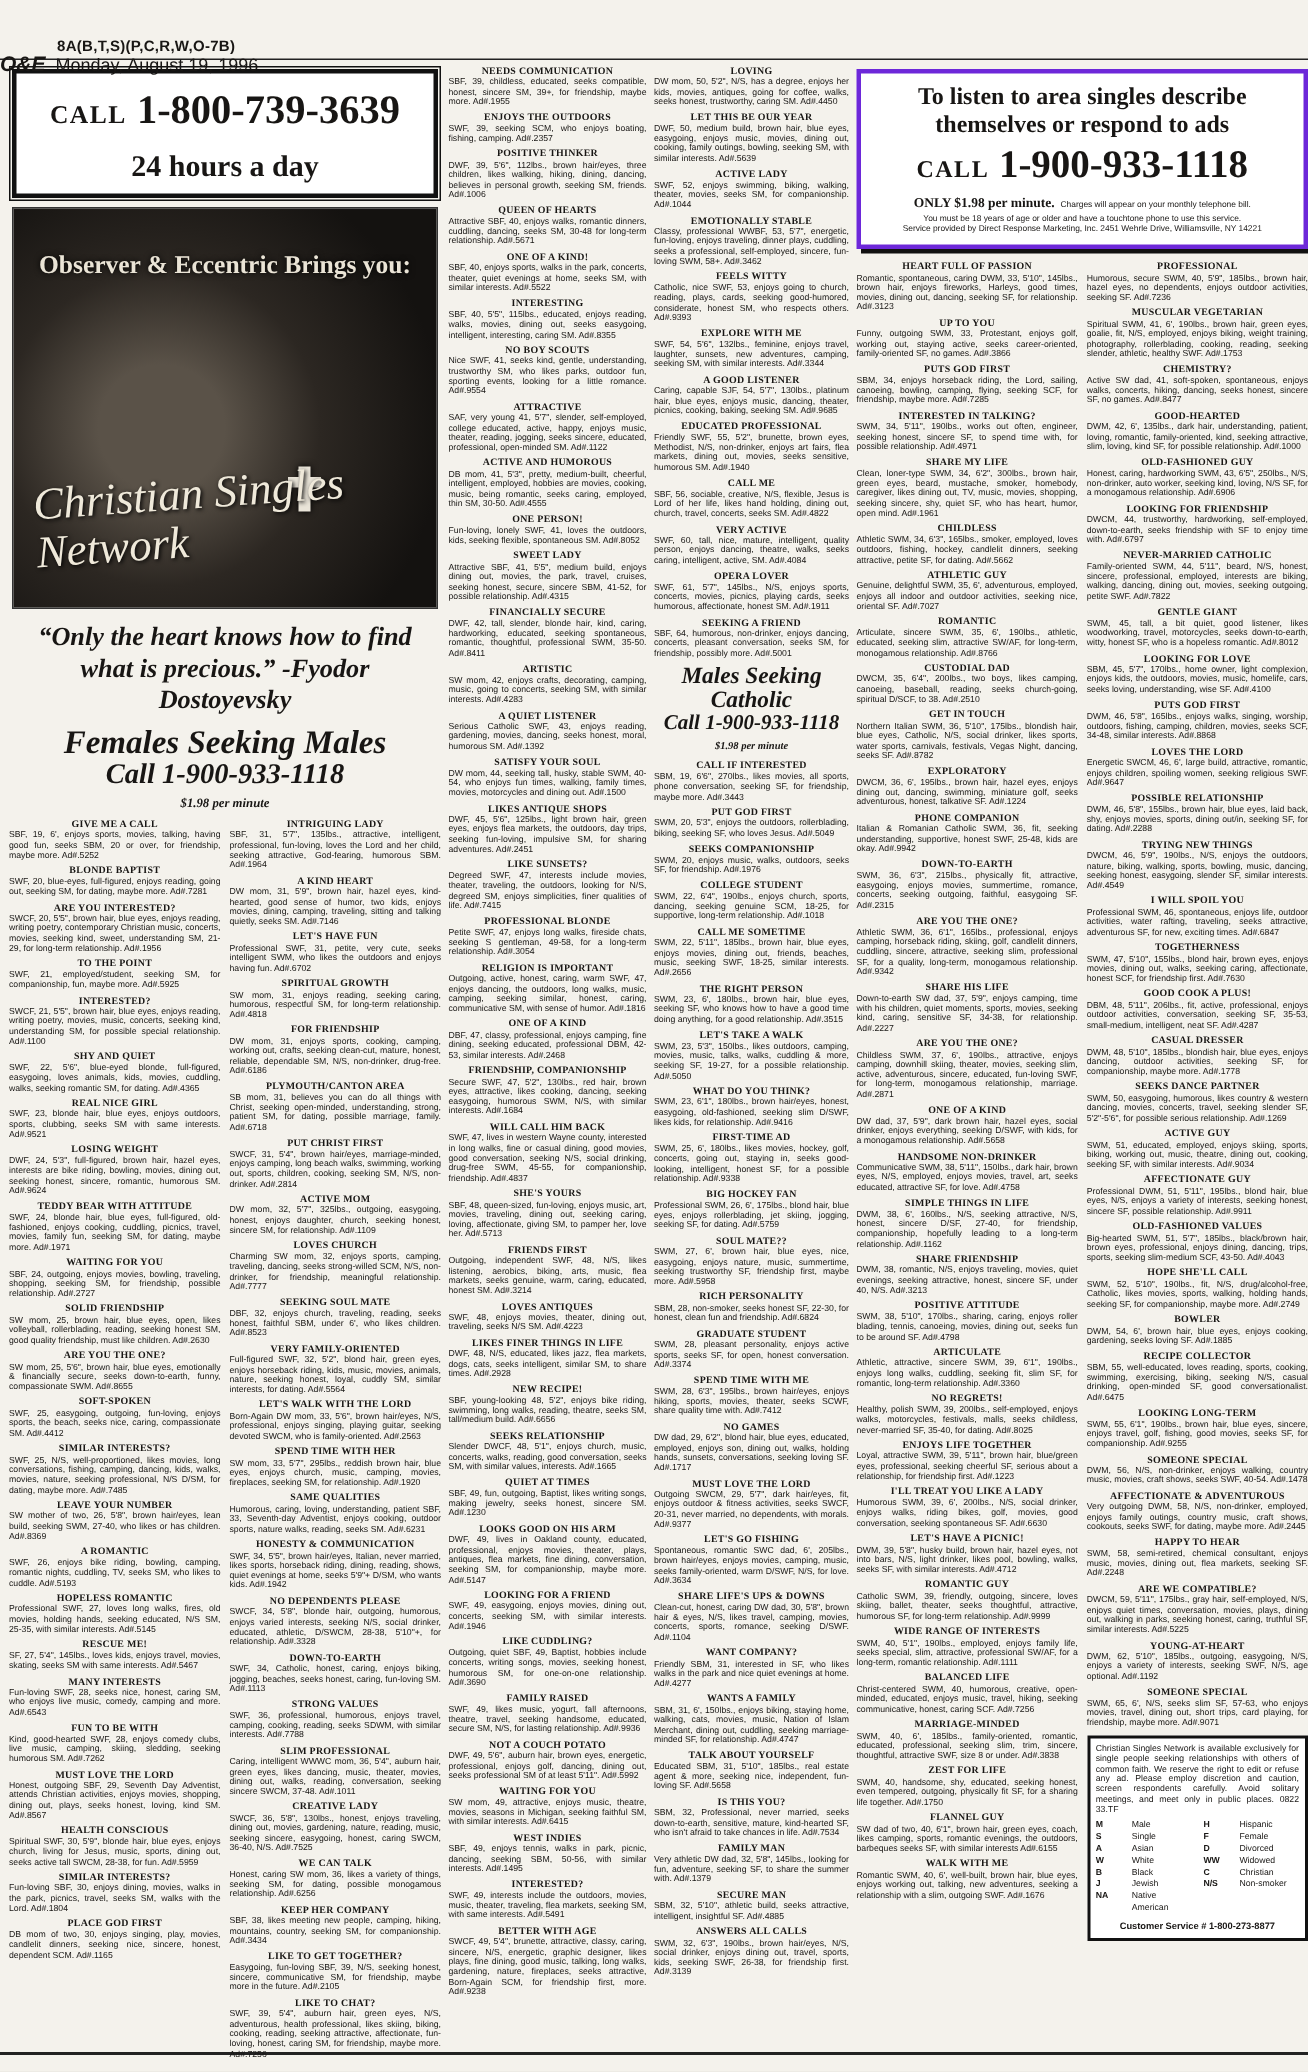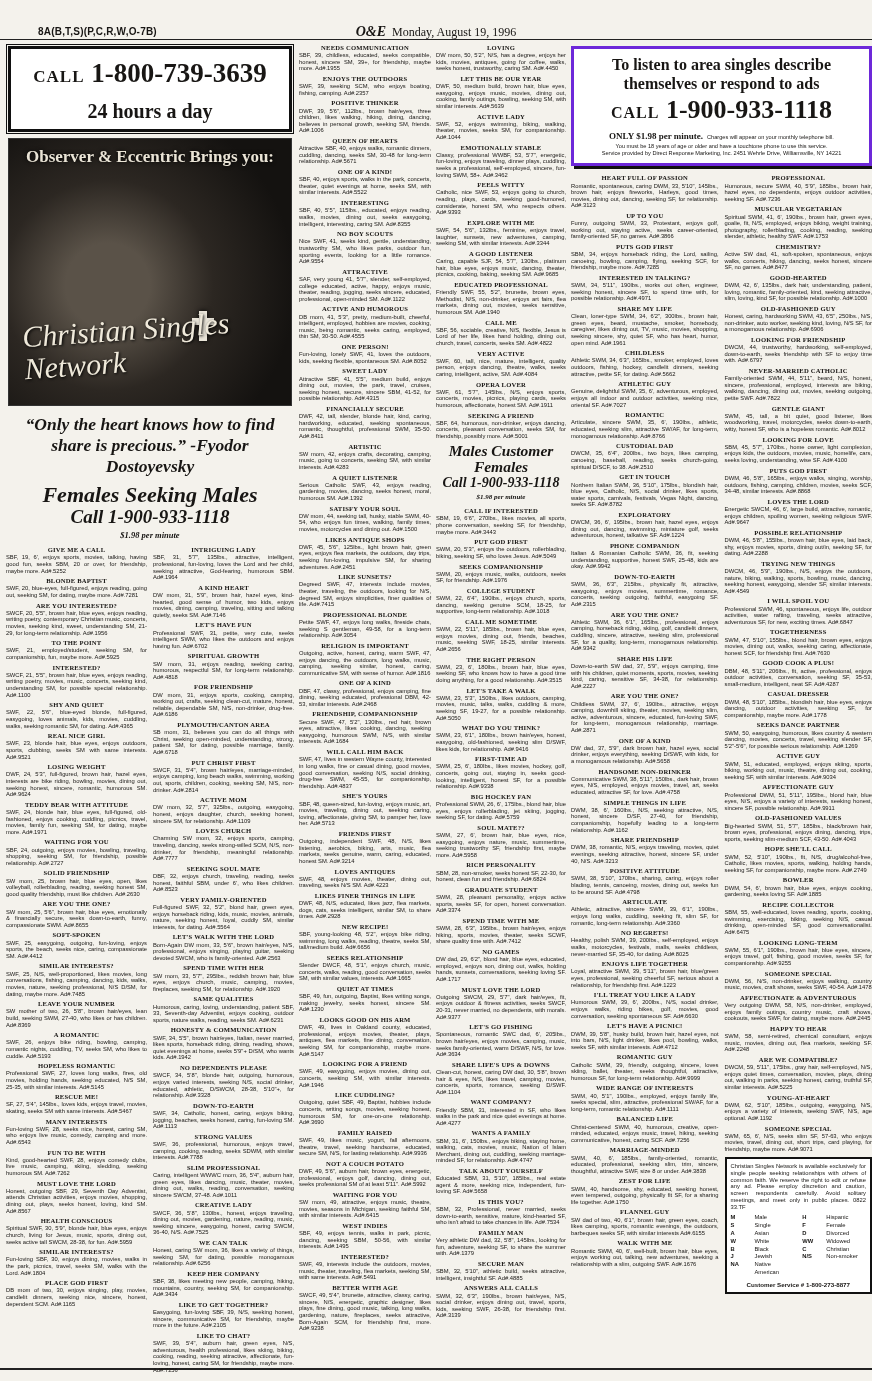"O&E Monday, August 19, 1996" .date-line { font-family: Liberation Serif, serif -> Liberation Sans, sans-serif; text-align: center -> left; top: 24px -> 34px }
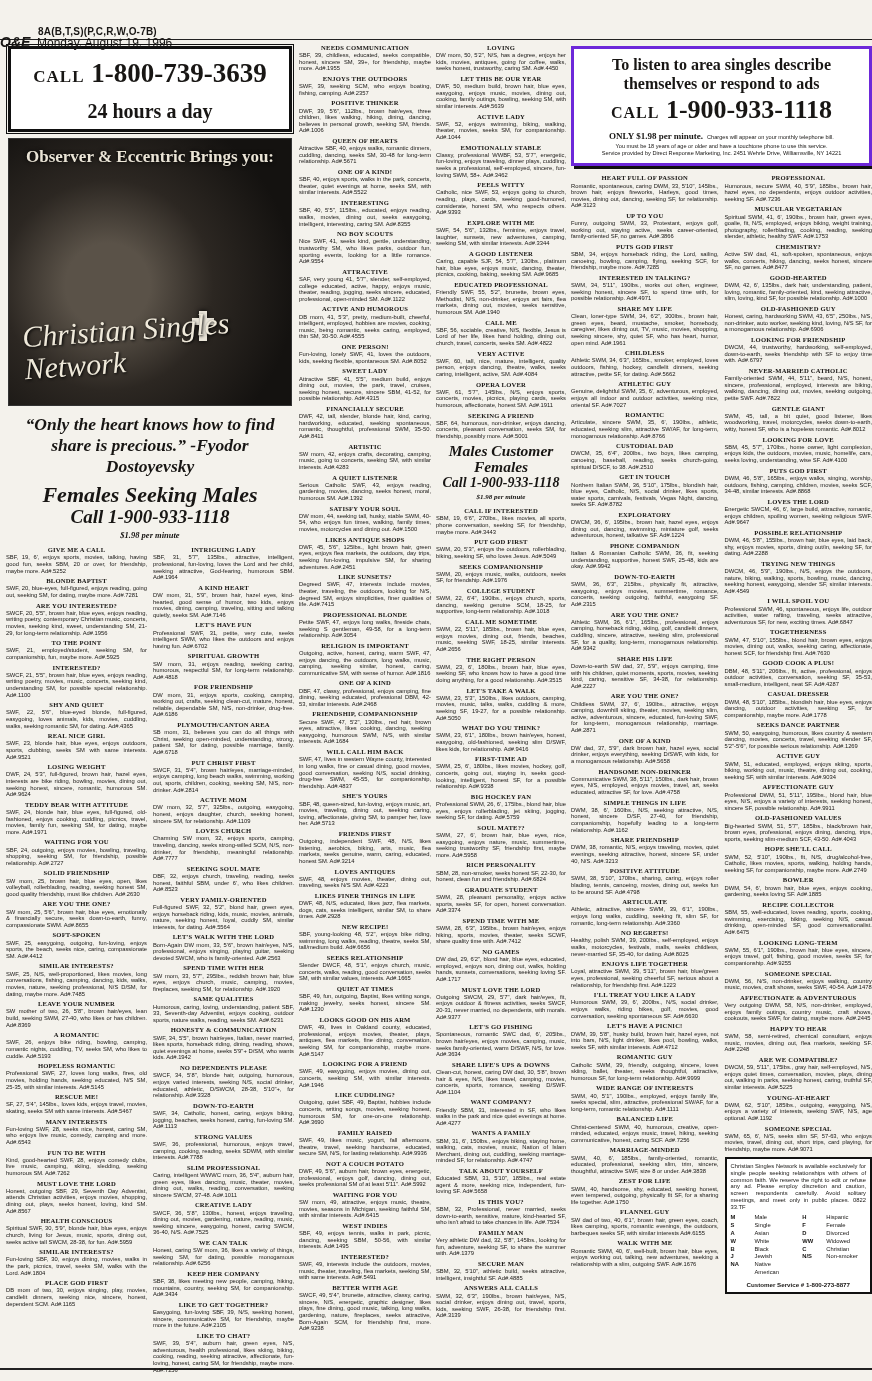"Observer & Eccentric Brings you:" .photo .brings { top: 8px -> 28px }
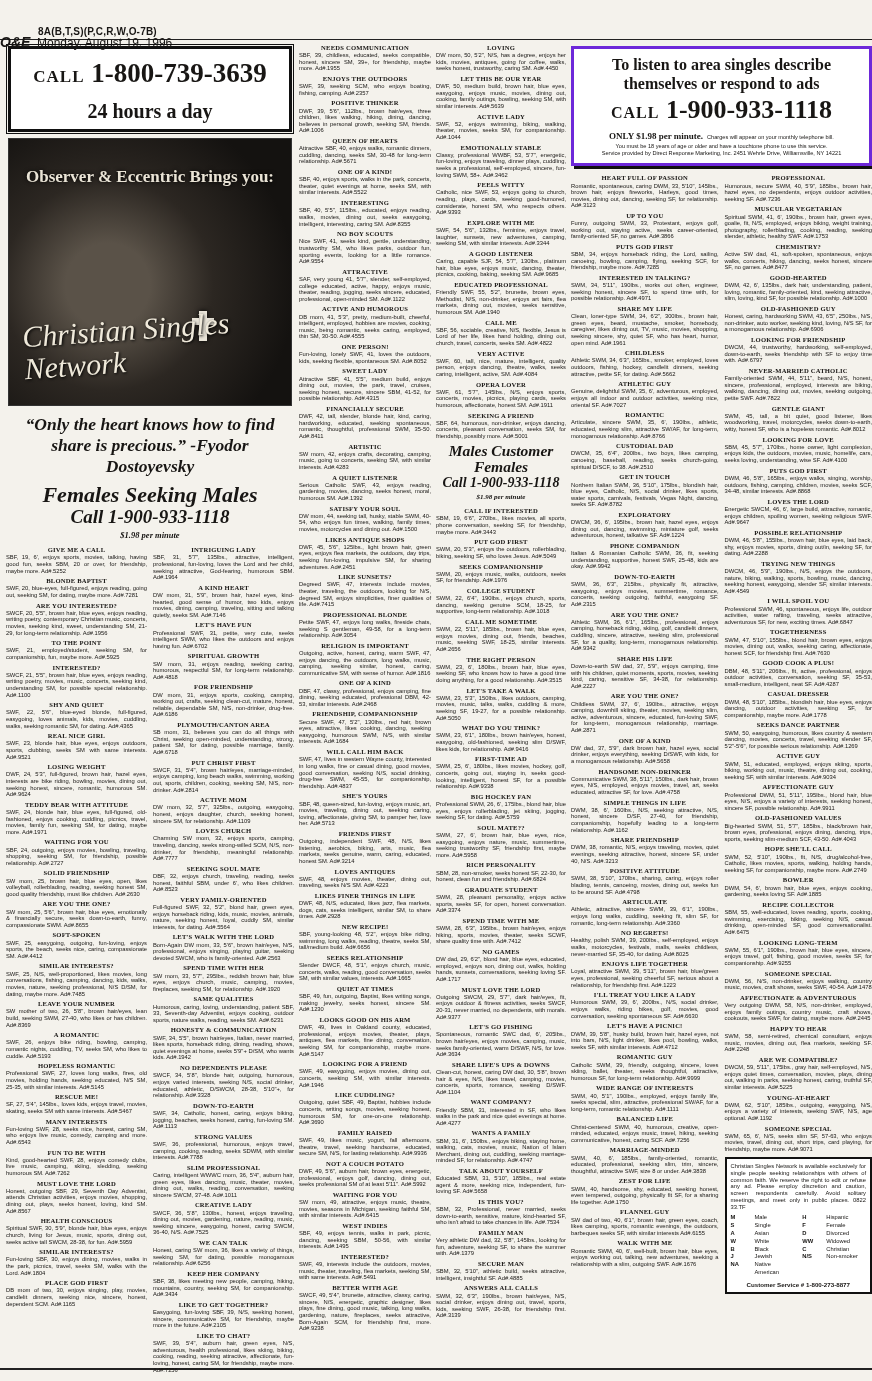"“Only the heart knows how" div.quote { text: share -> what }
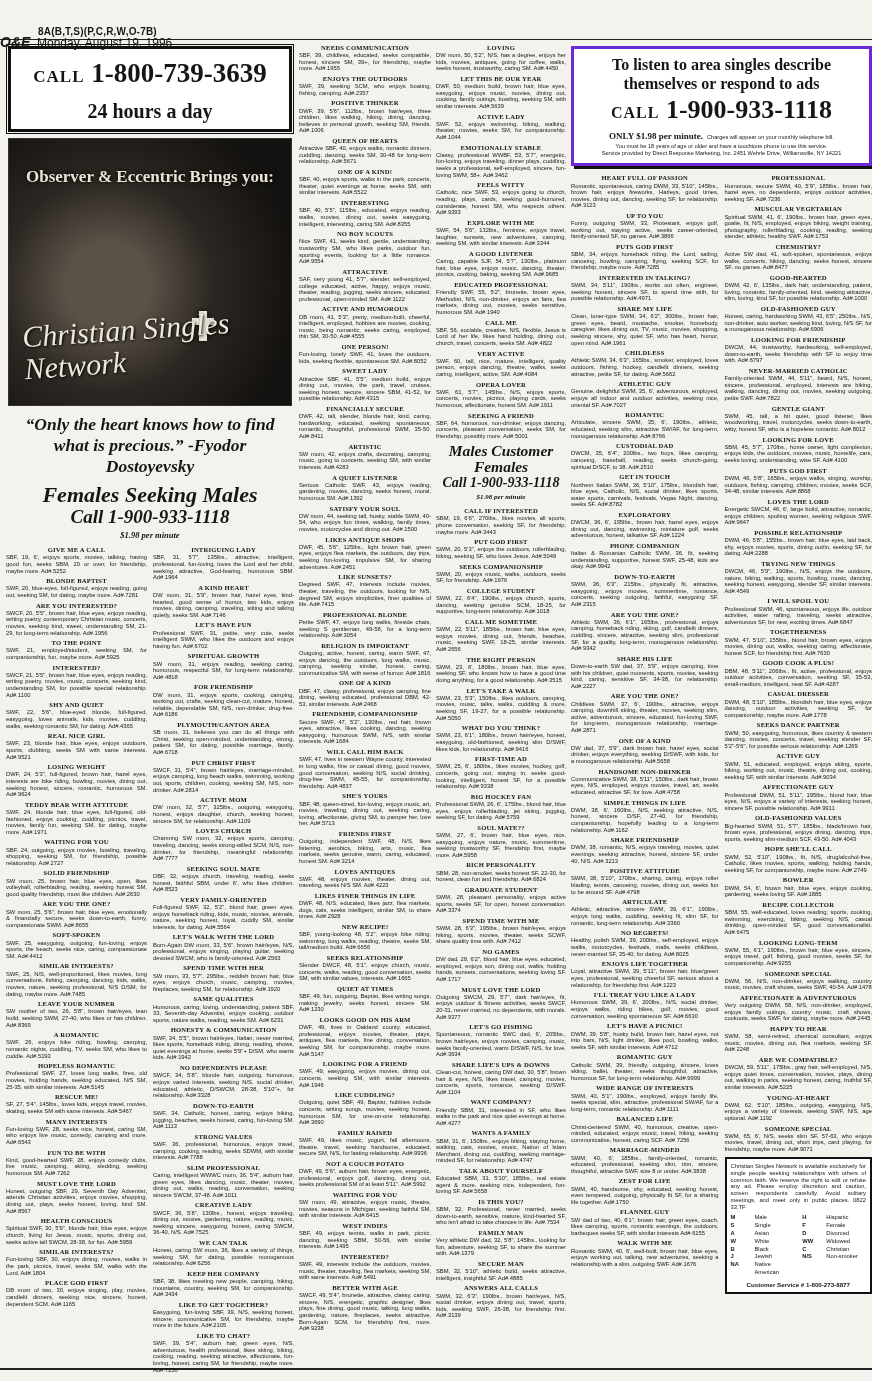"Males Customer Females" div.t { text: Customer Females -> Seeking Catholic }
